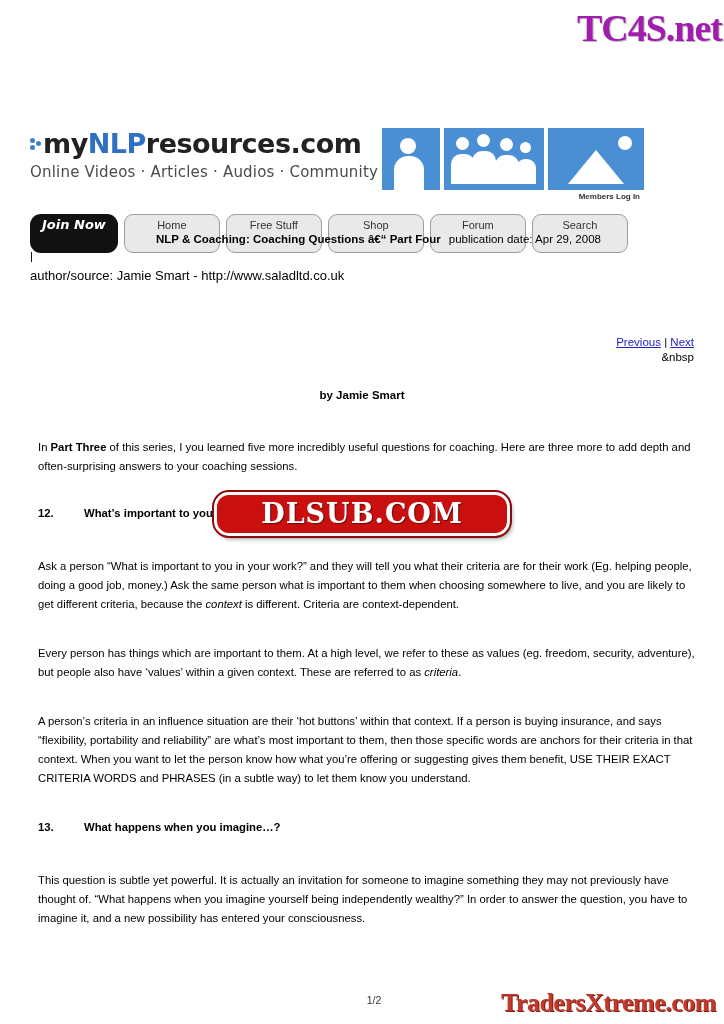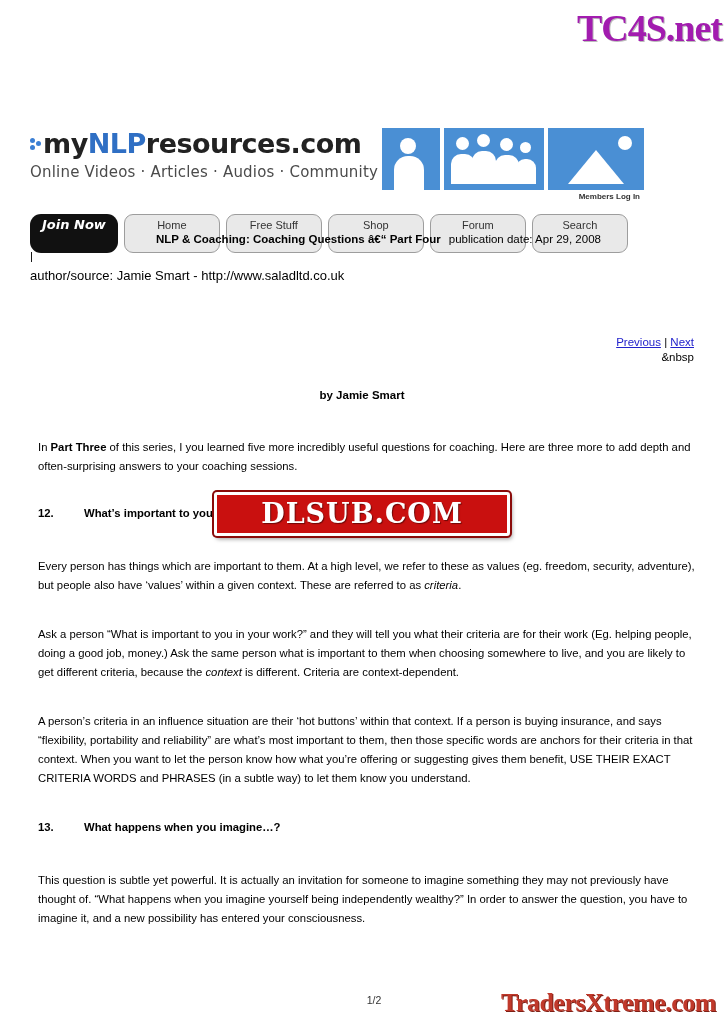"DLSUB.COM" .dlsub { border-radius: 3px -> 15px }
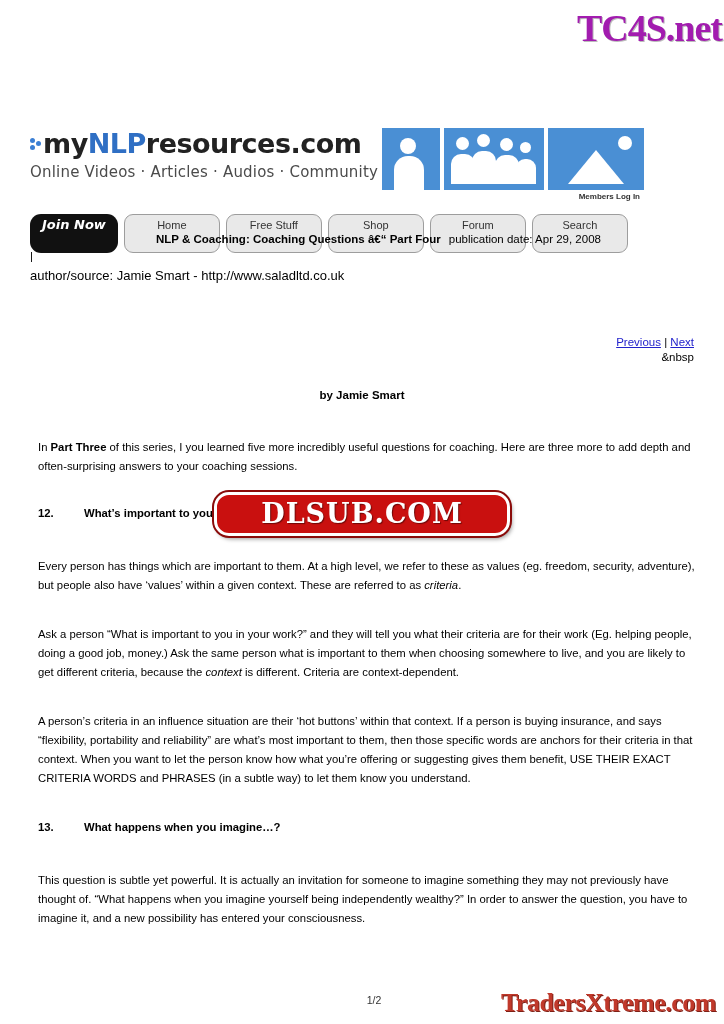"Every person has things which" p { order: before "Ask a person “What is" -> after "Ask a person “What is" }
